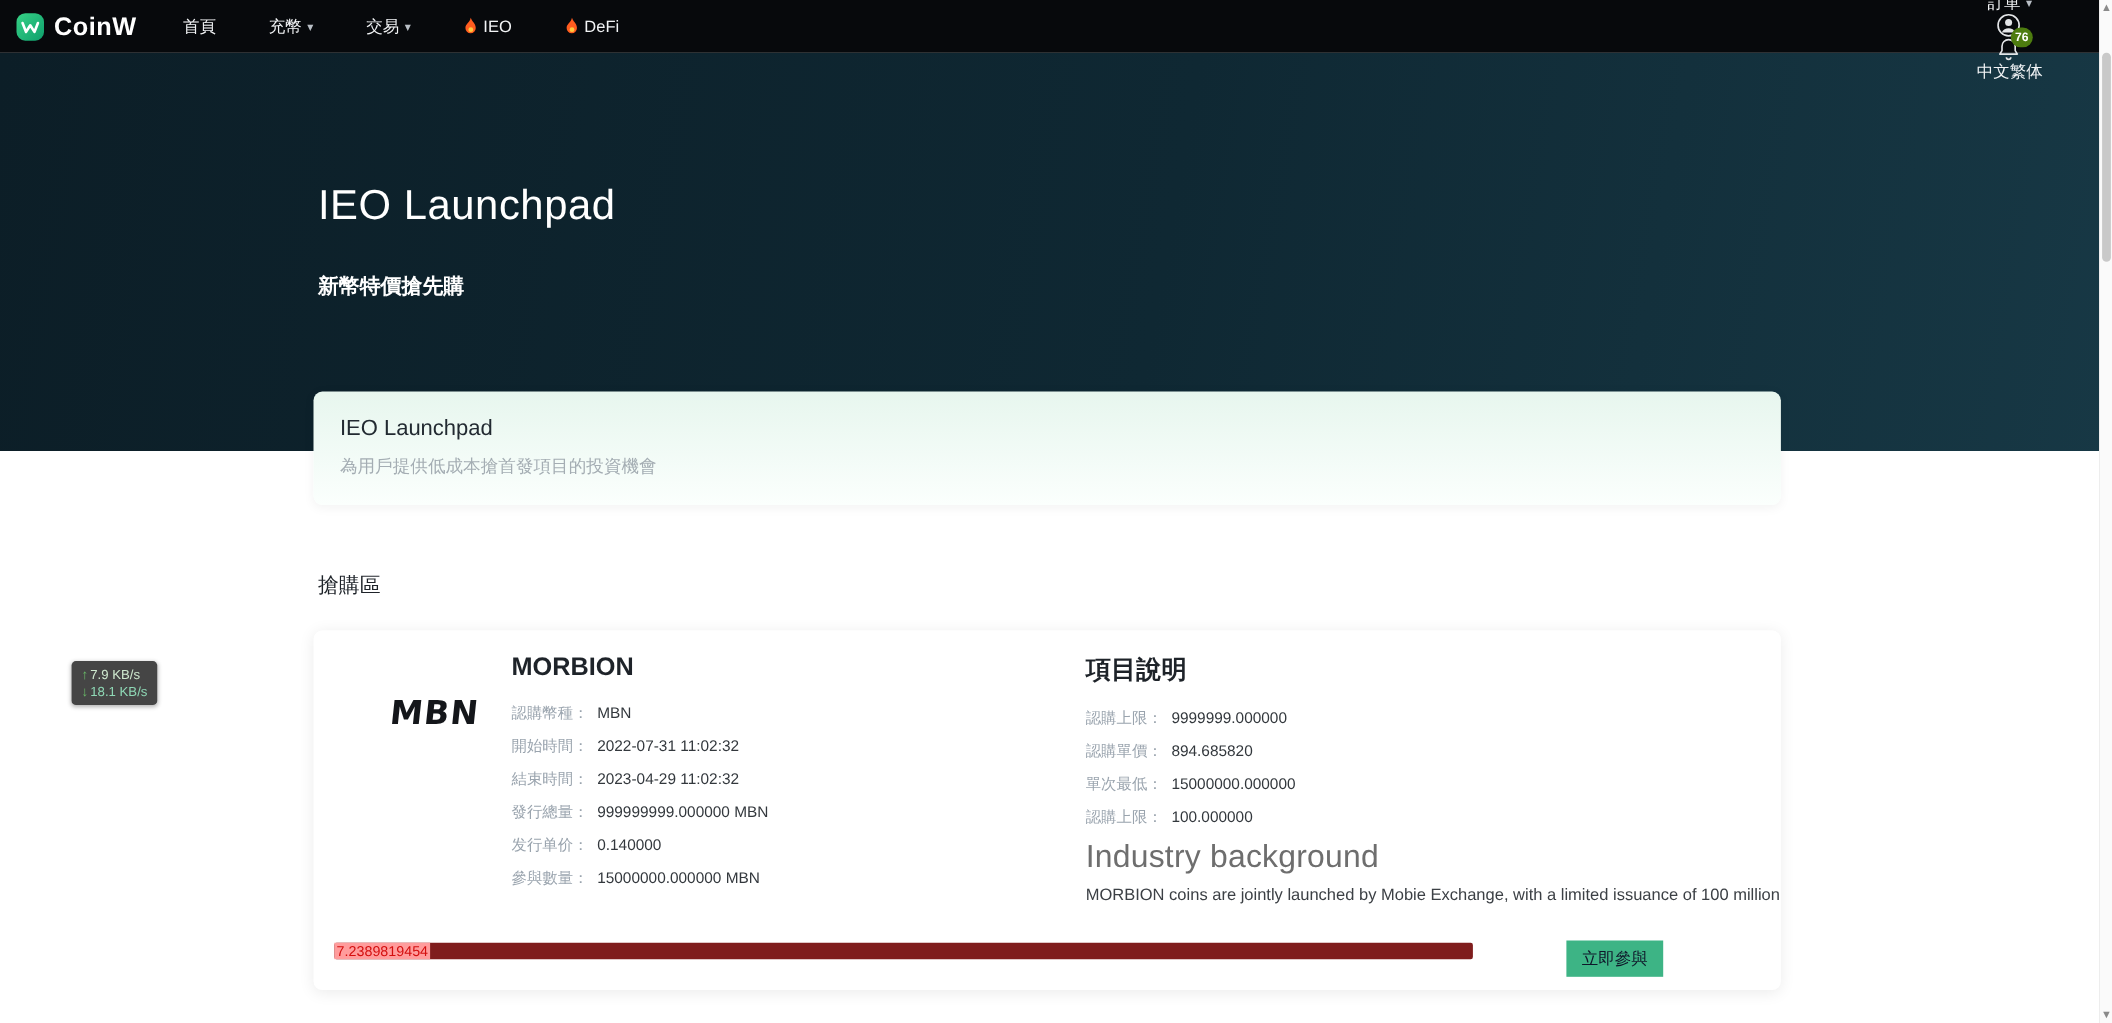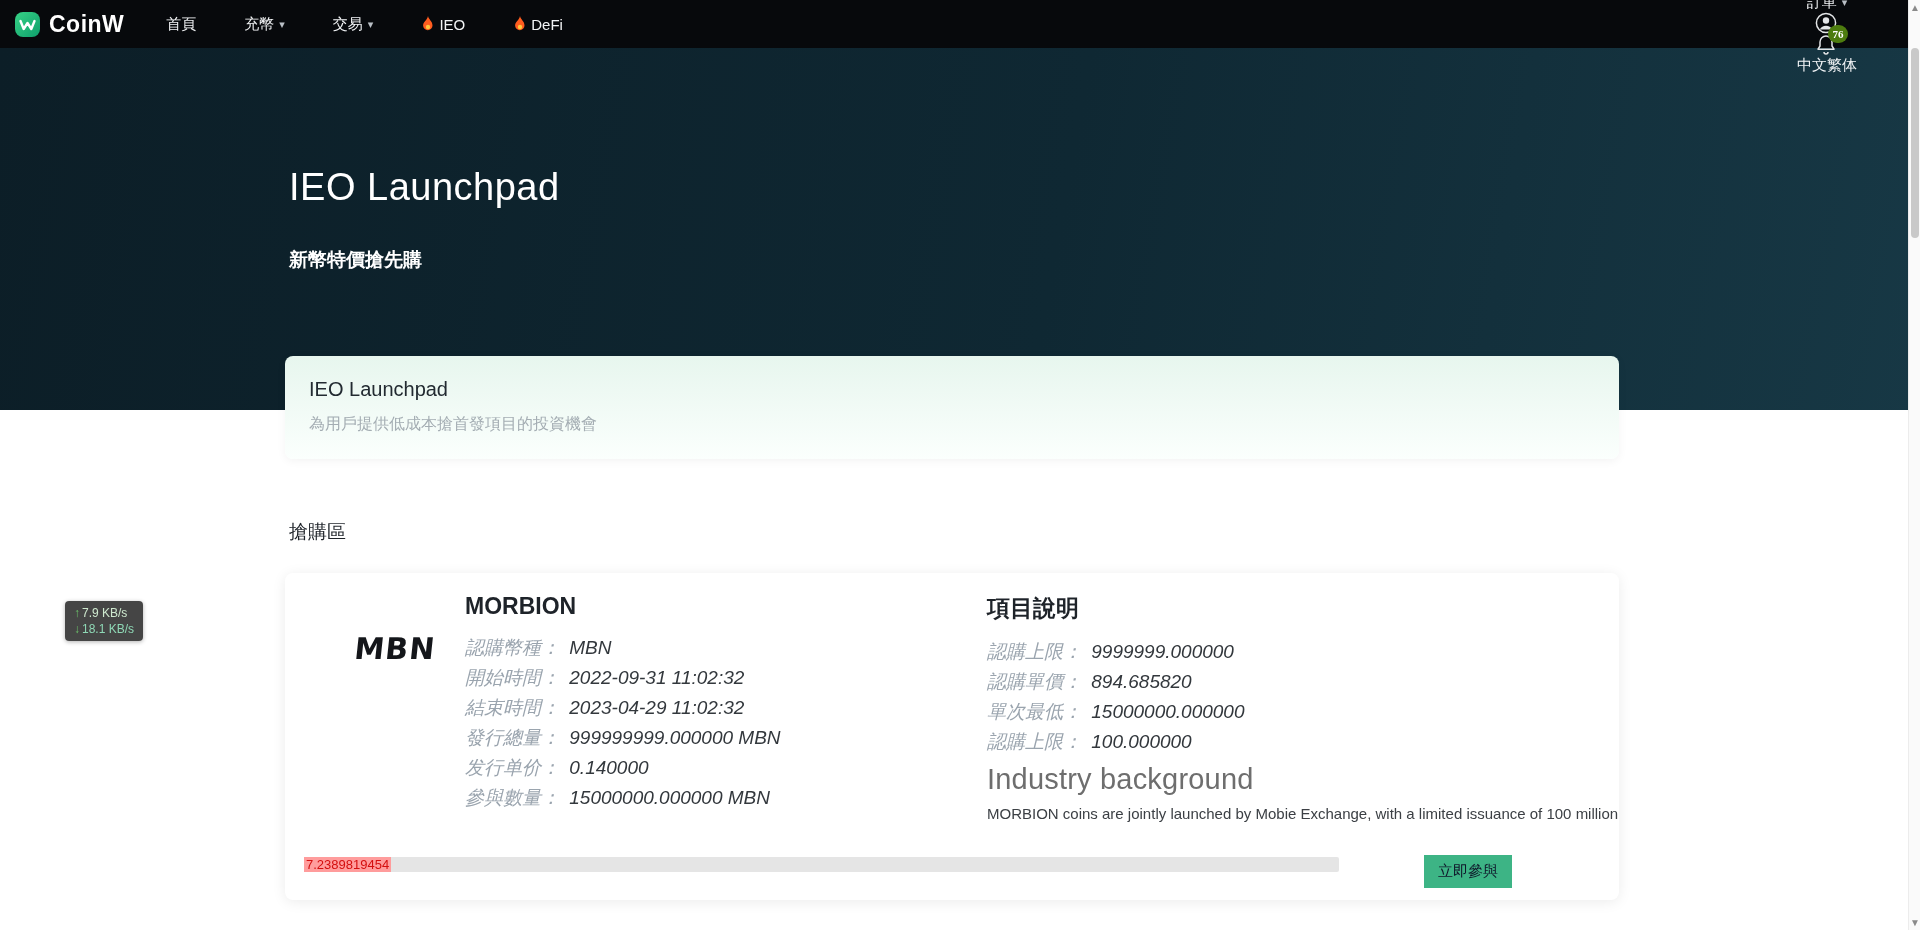"76" .badge { font-family: Liberation Serif, serif -> none }
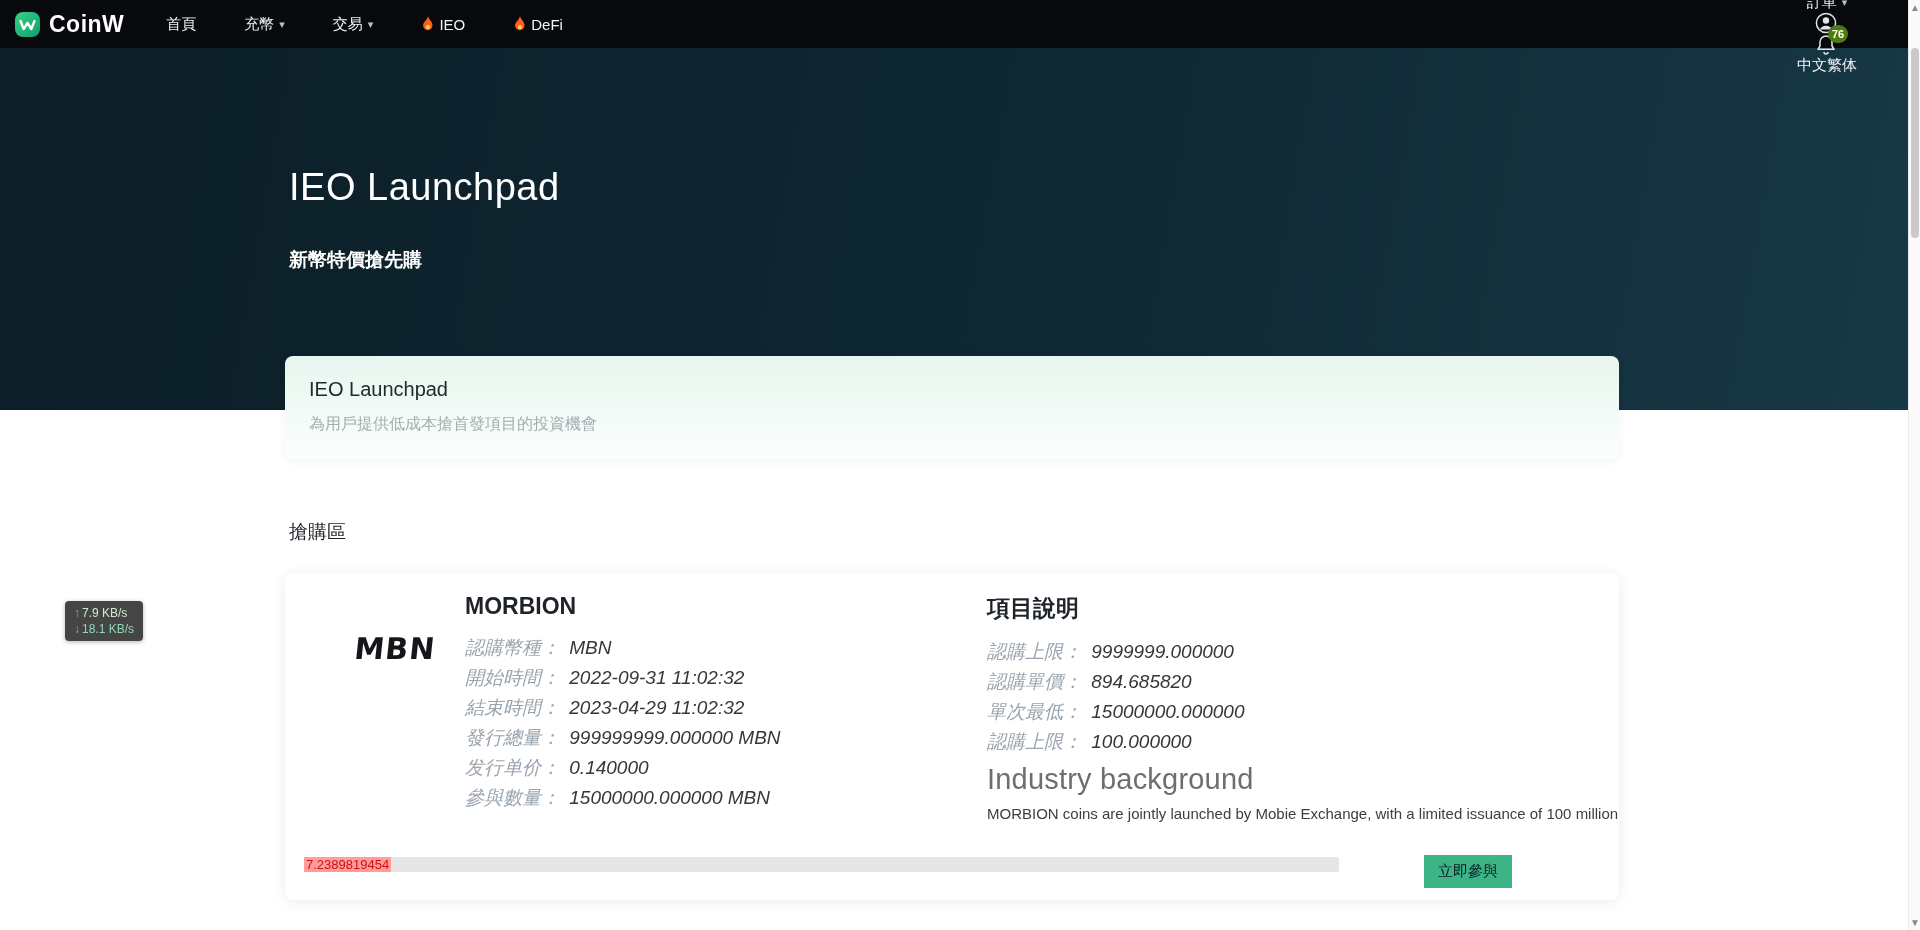"認購幣種： MBN" .info-row { font-size: 19px -> 14px; font-style: italic -> none }
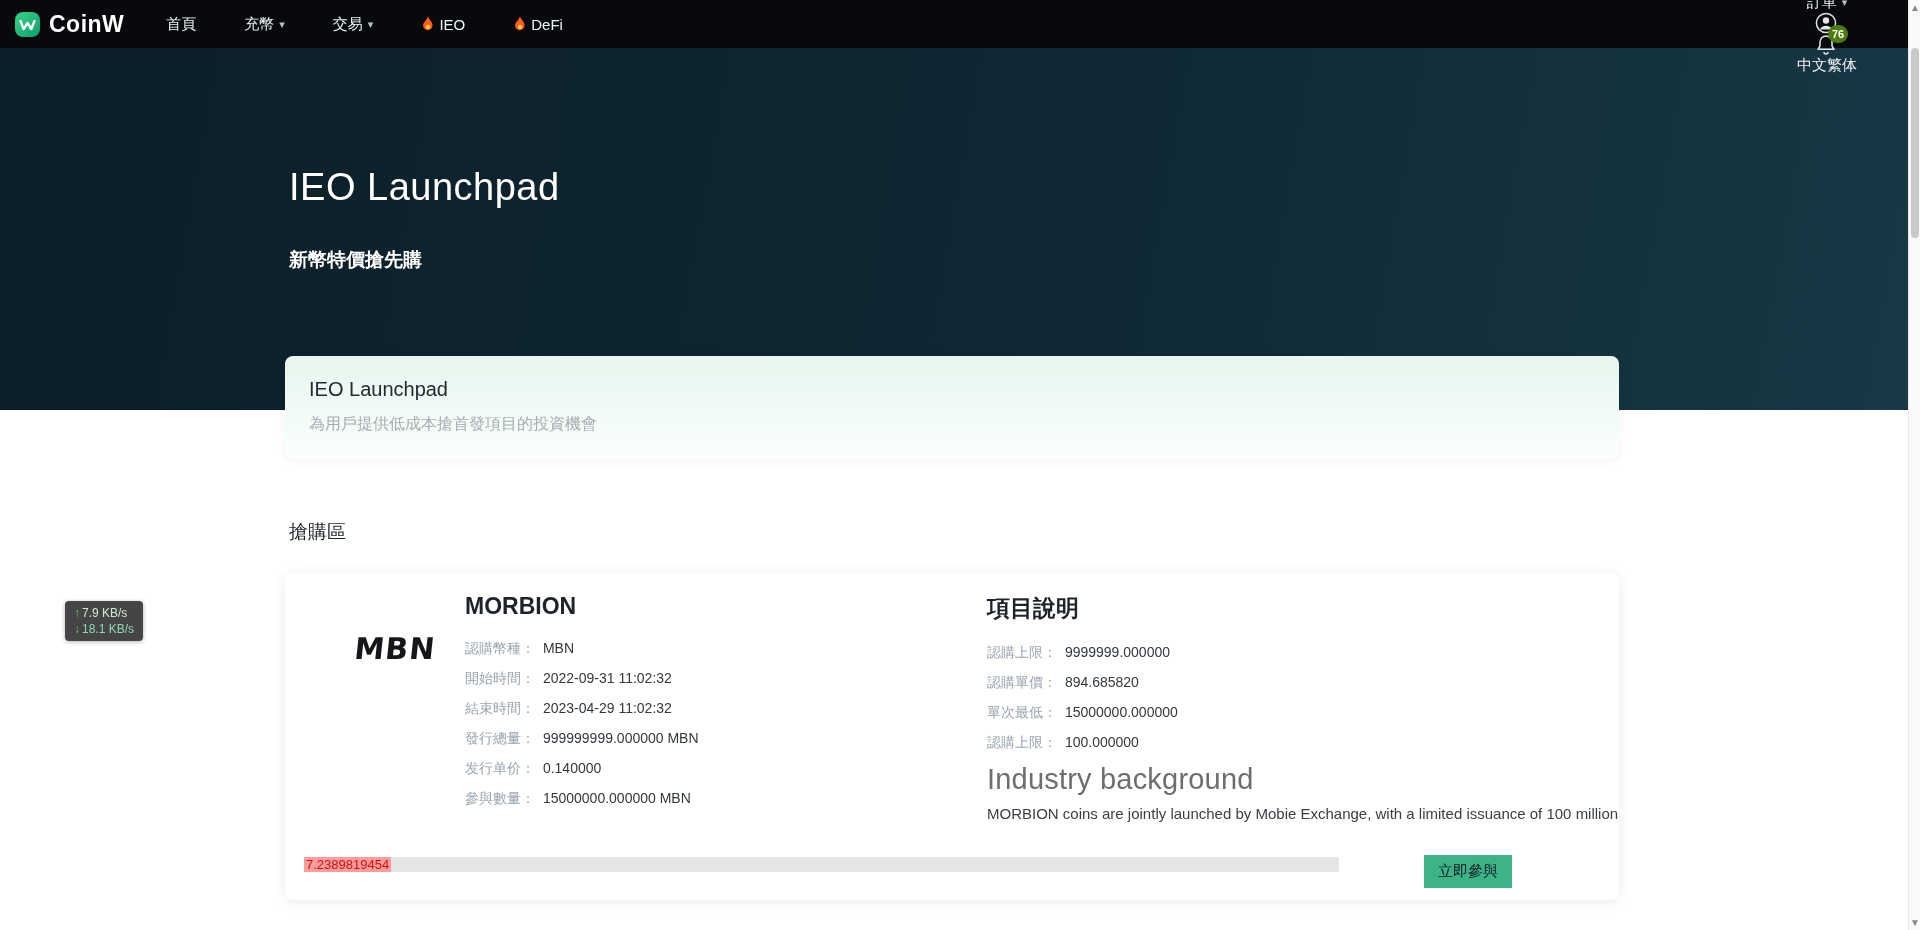"2022-09-31 11:02:32" span.val { text: 2022-09-31 -> 2022-07-31 }
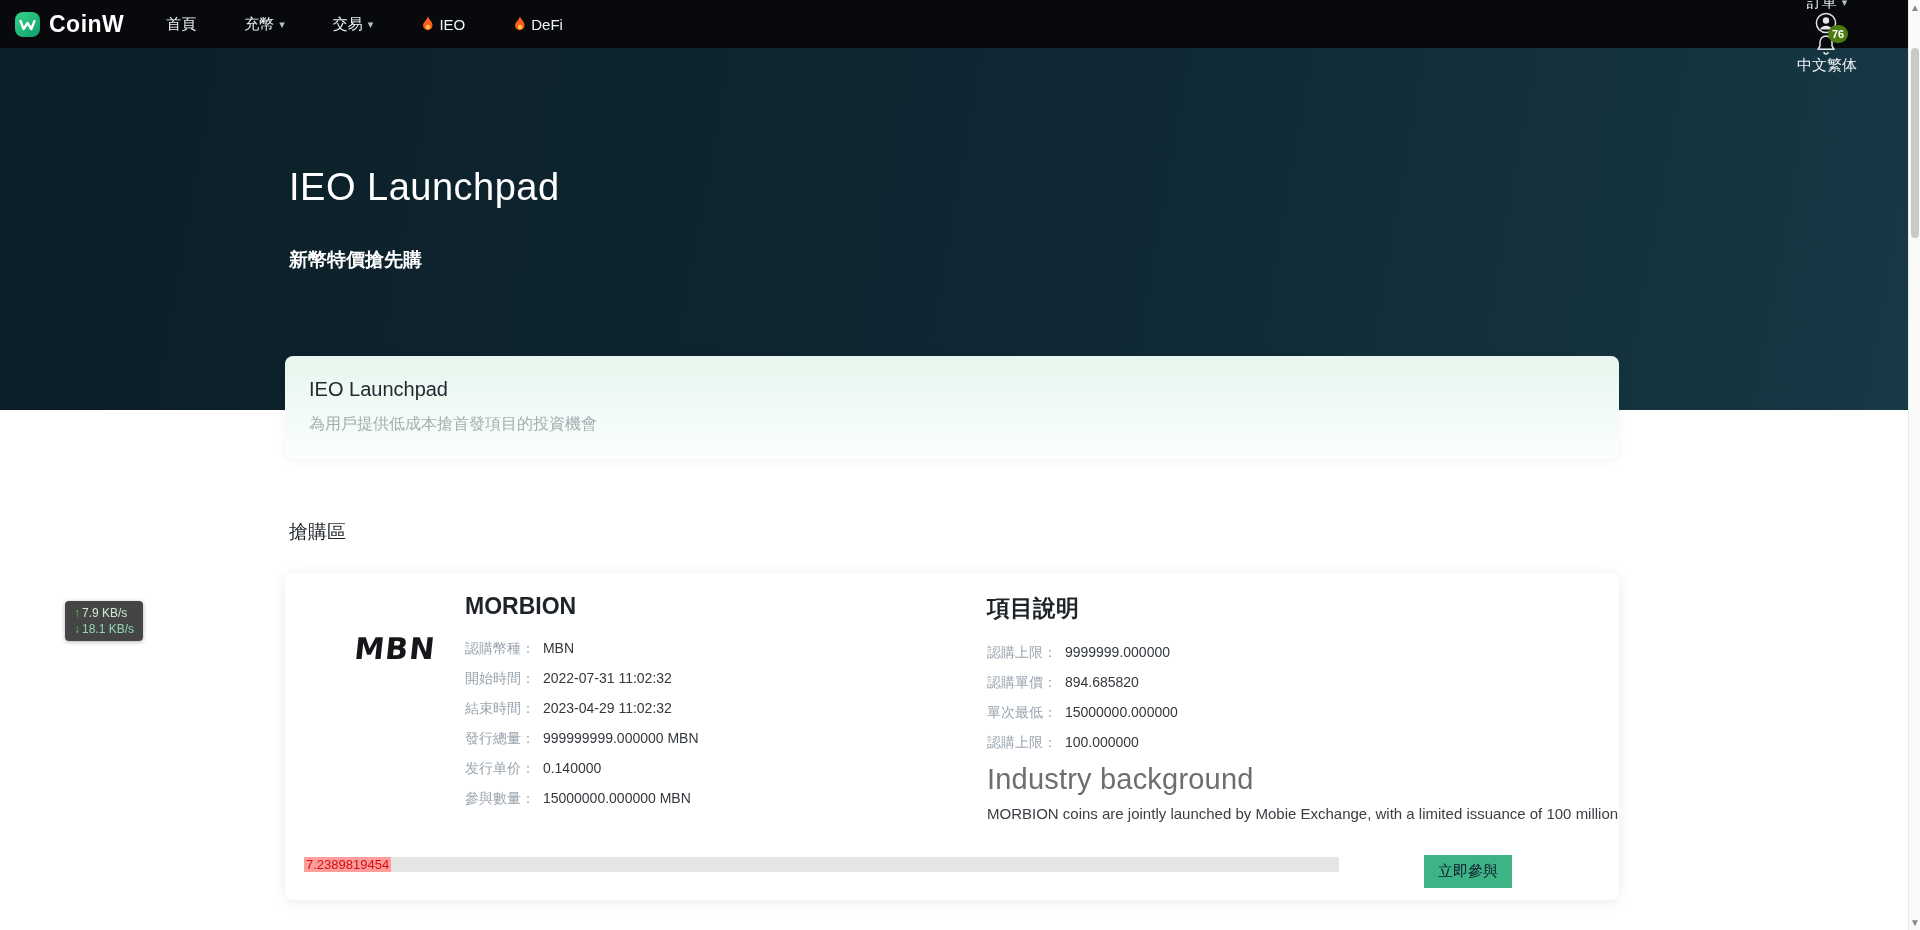"7.2389819454" .progress-wrap { background: #e5e5e5 -> #7f1d1d }
